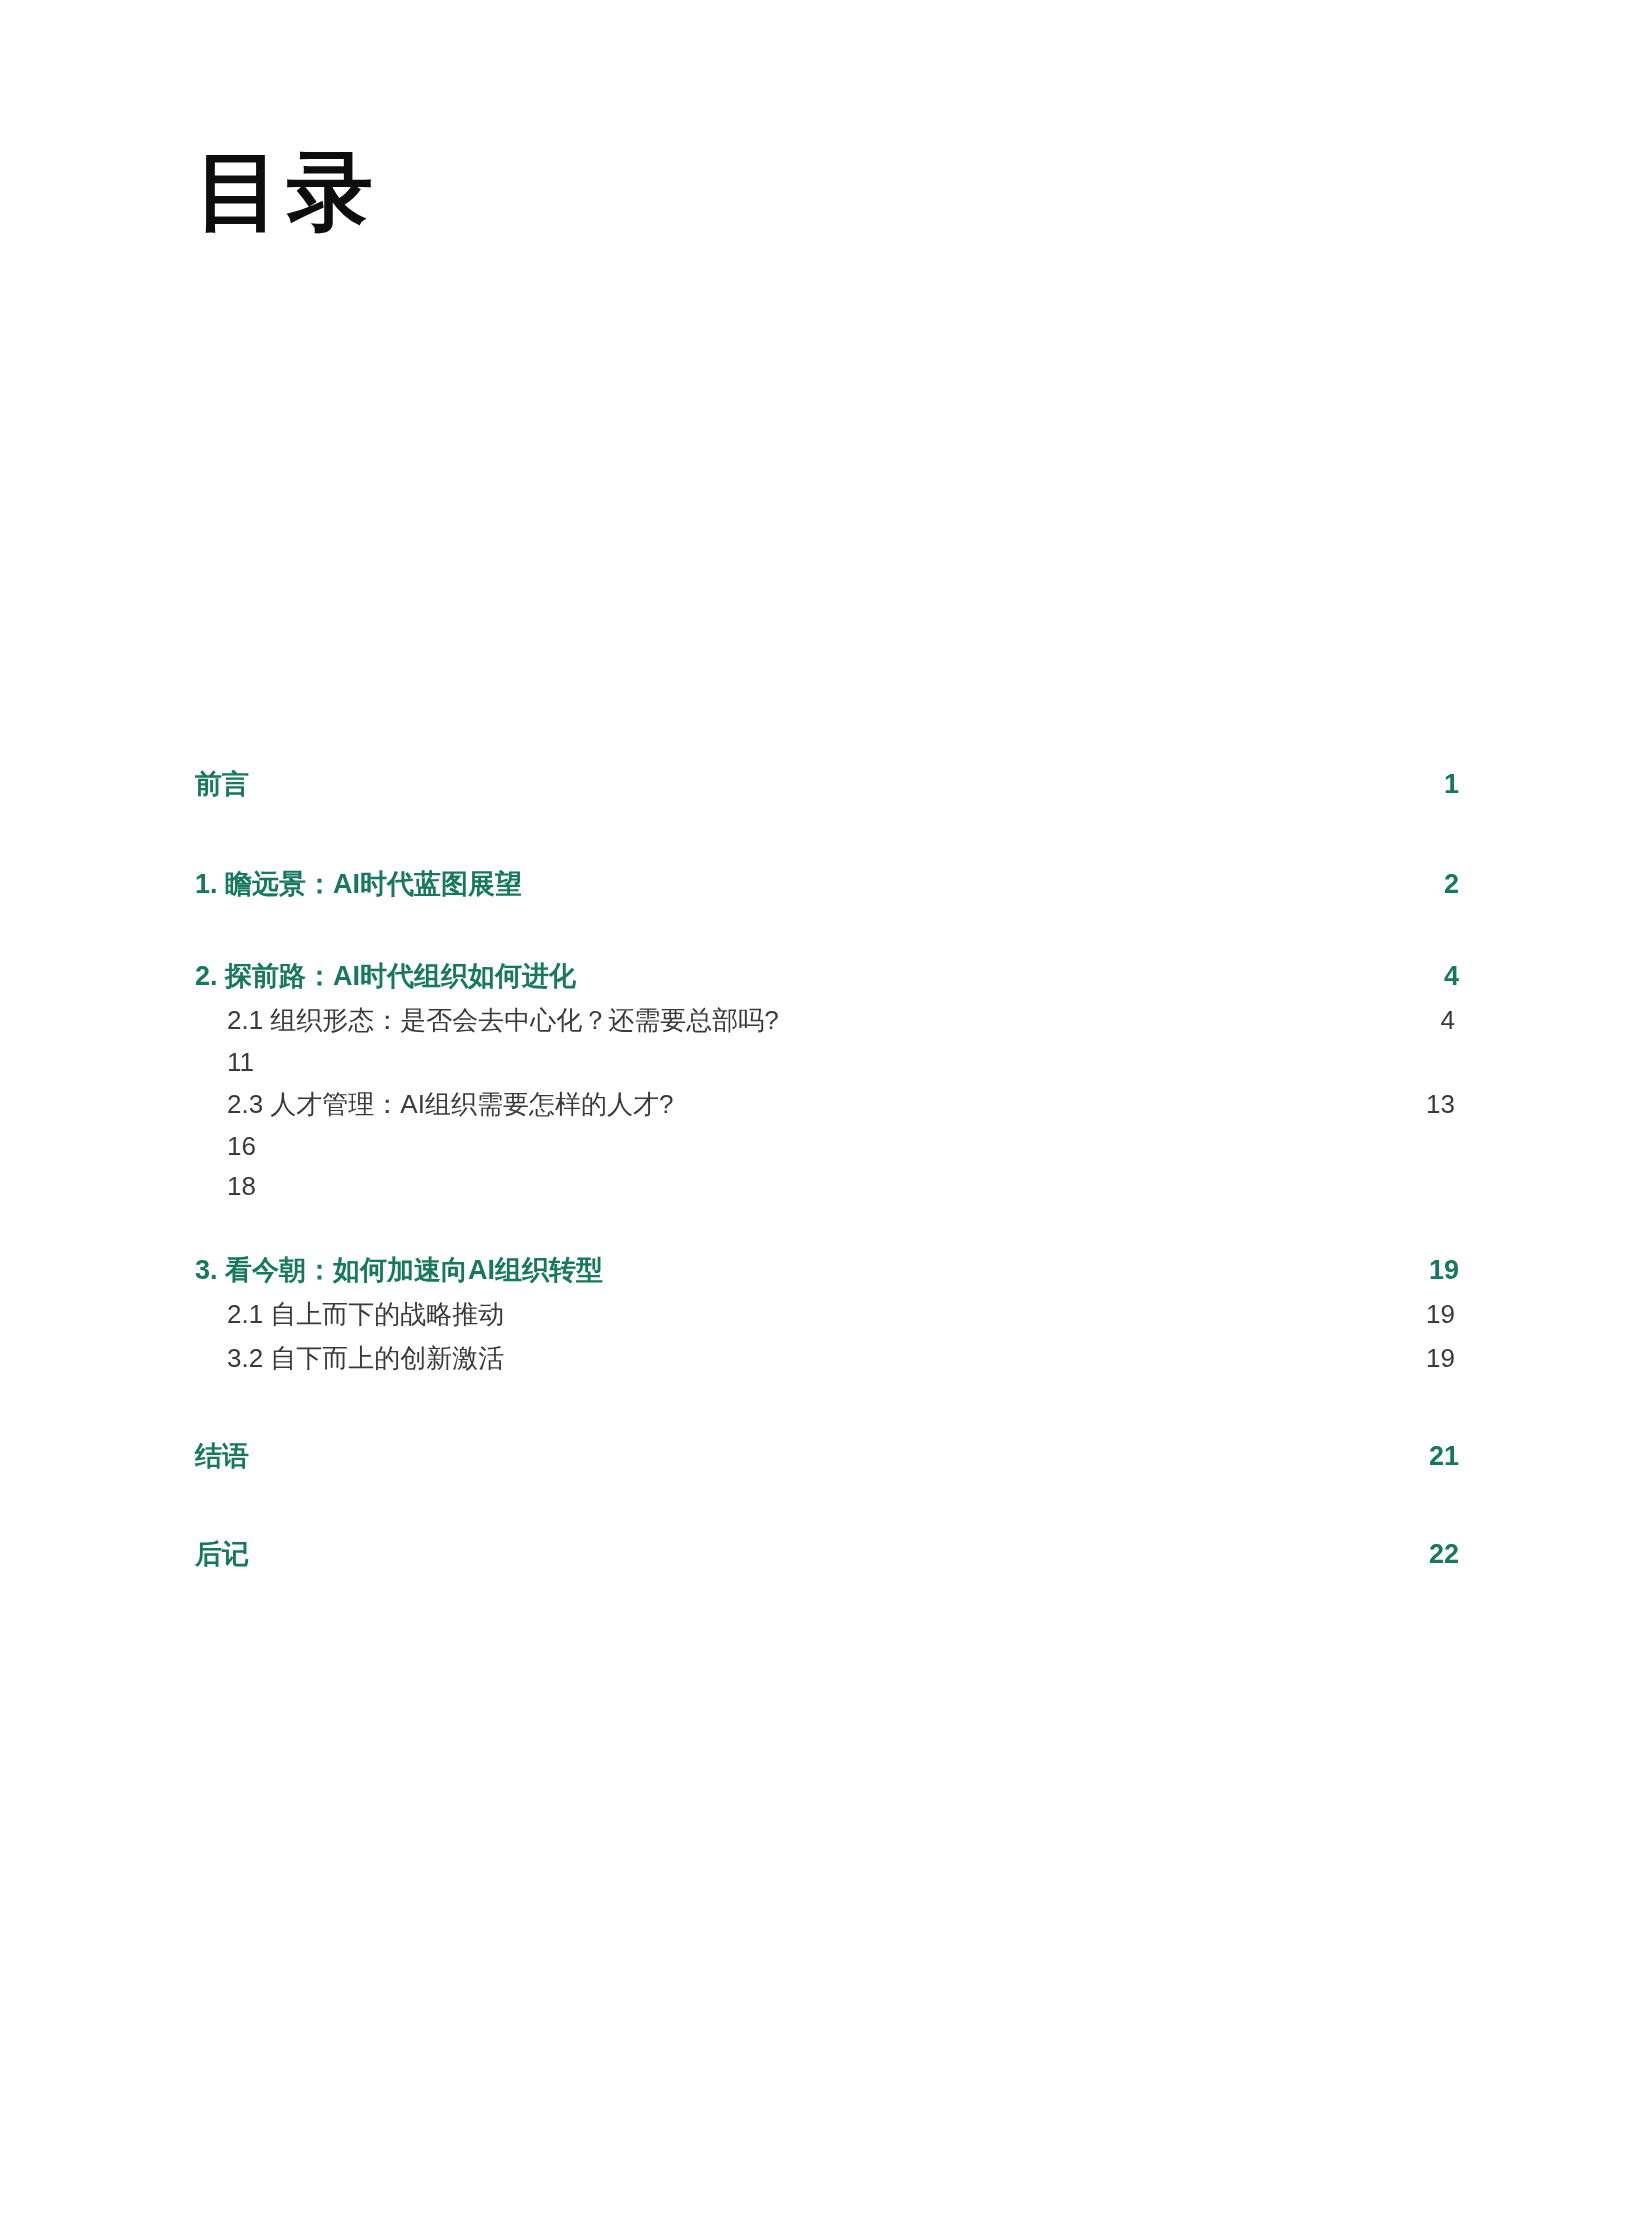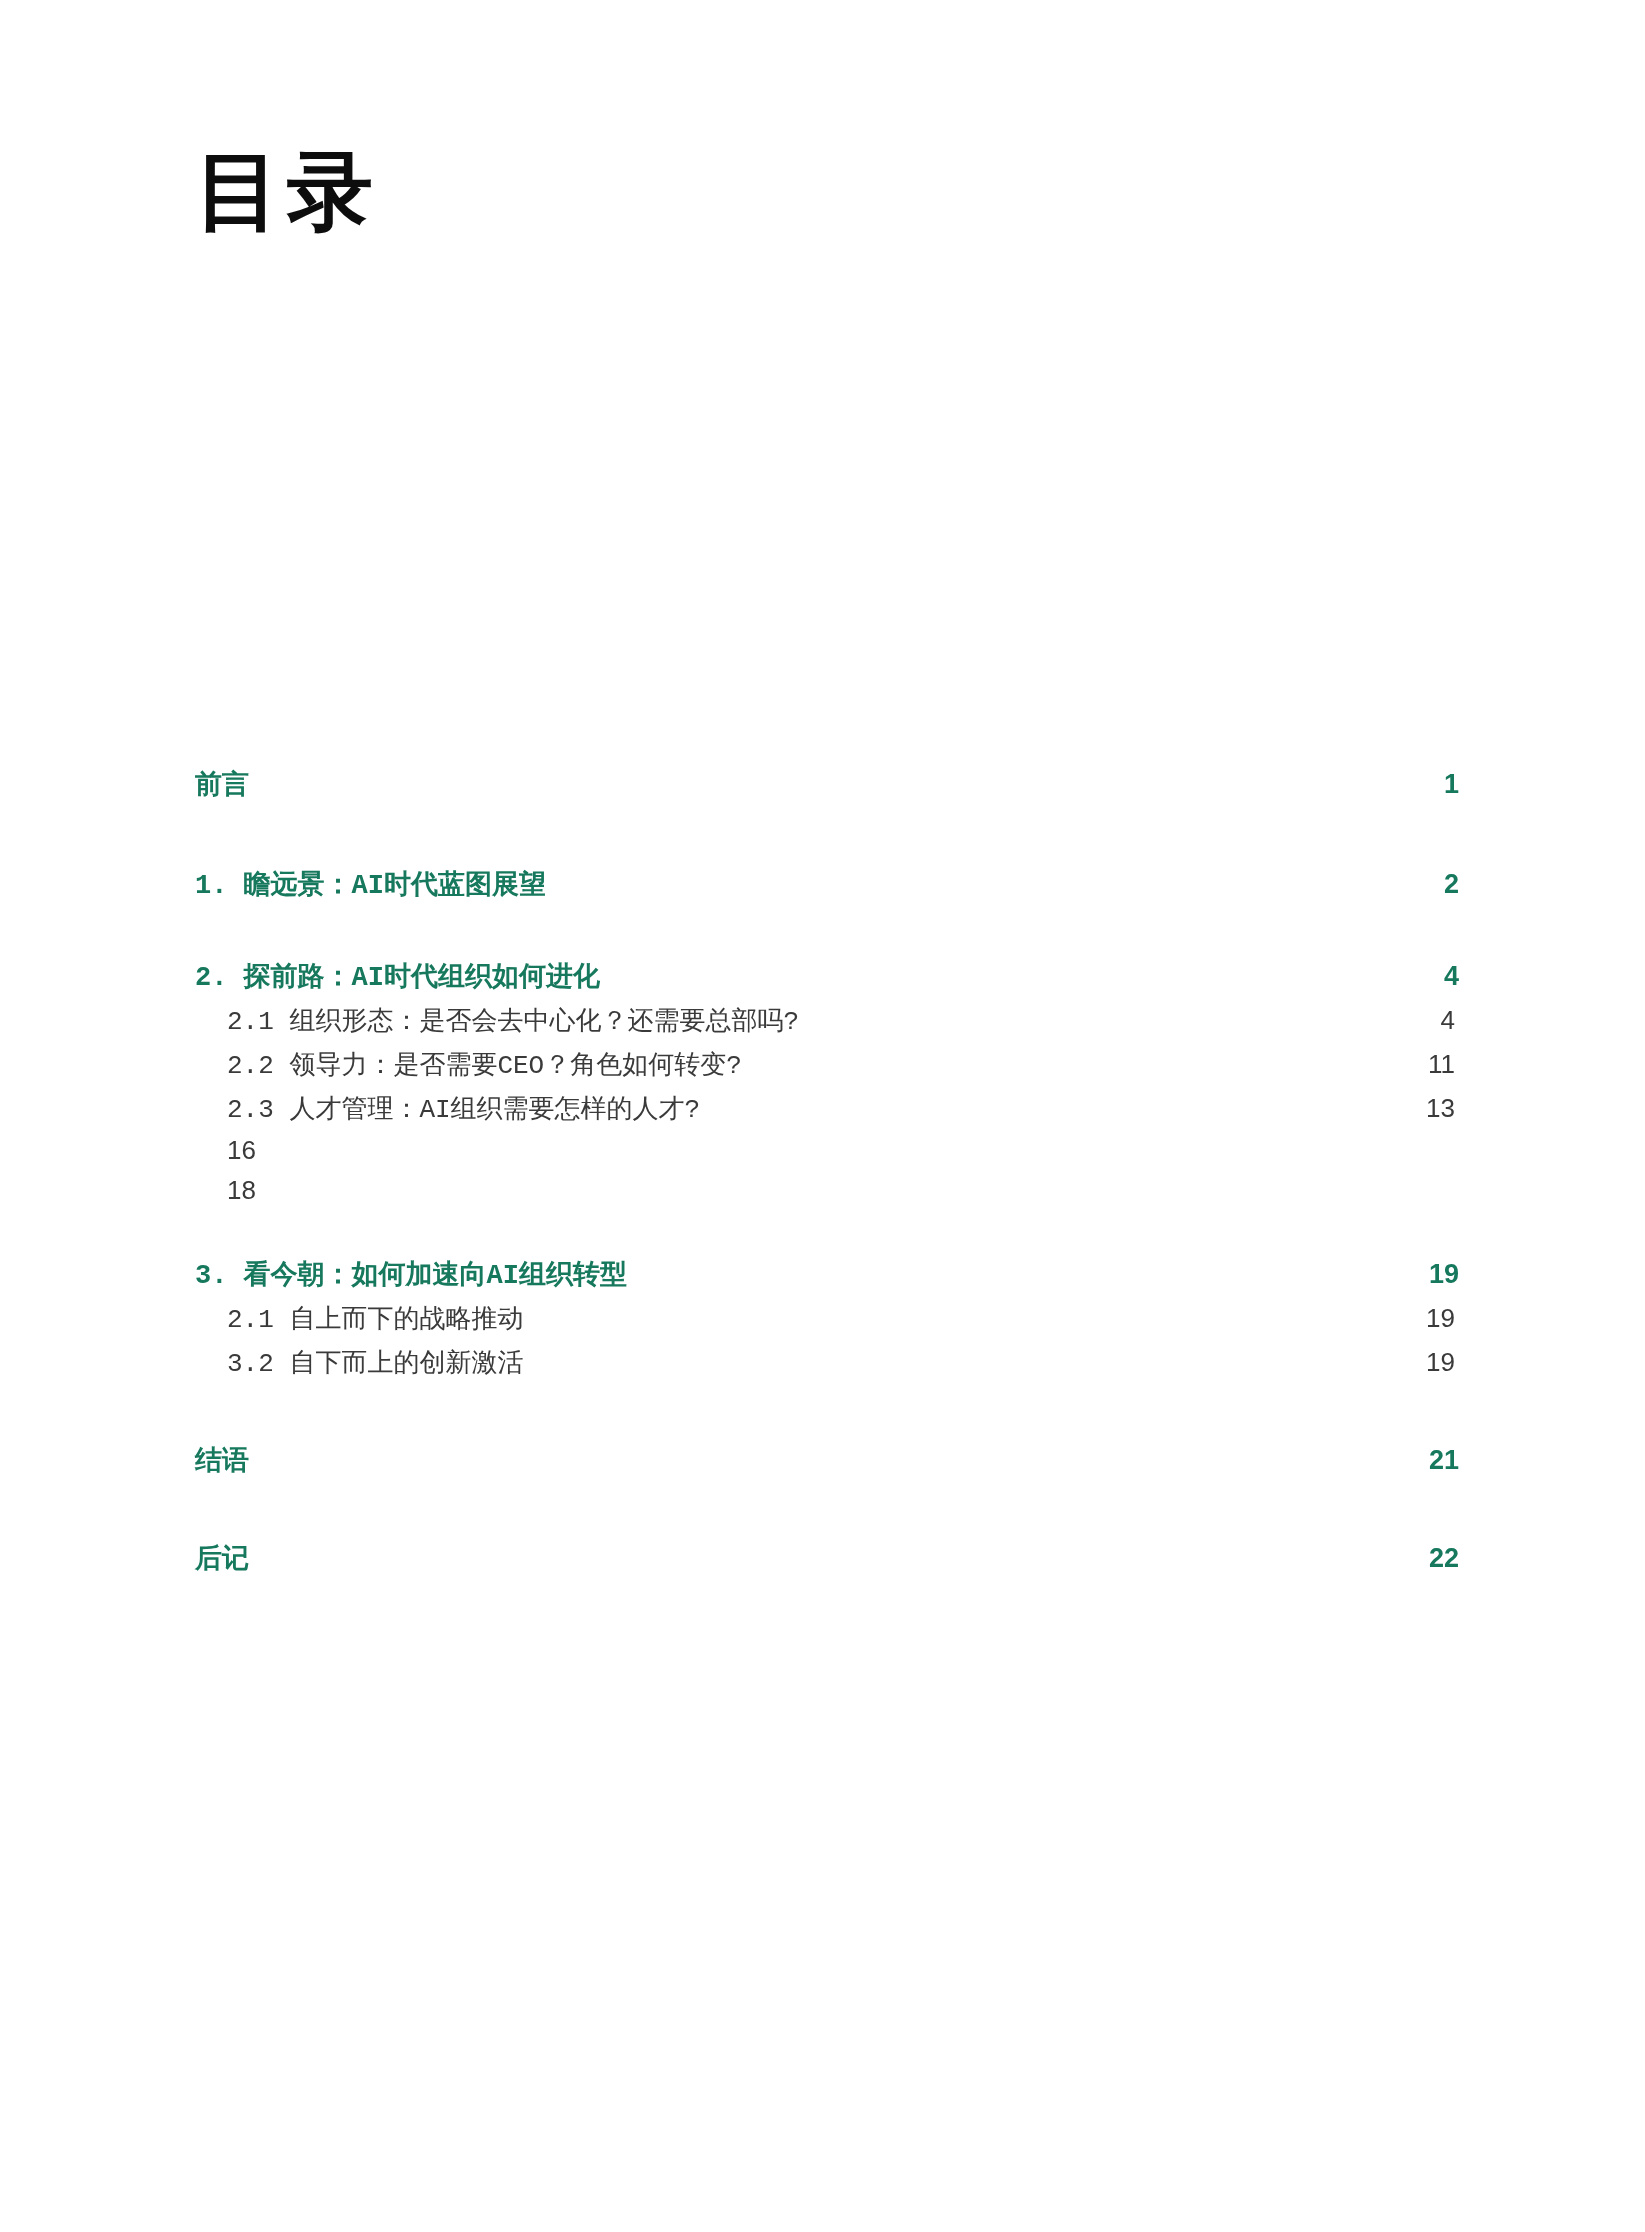"前言" .toc-row .label { font-family: Liberation Mono, monospace -> none }
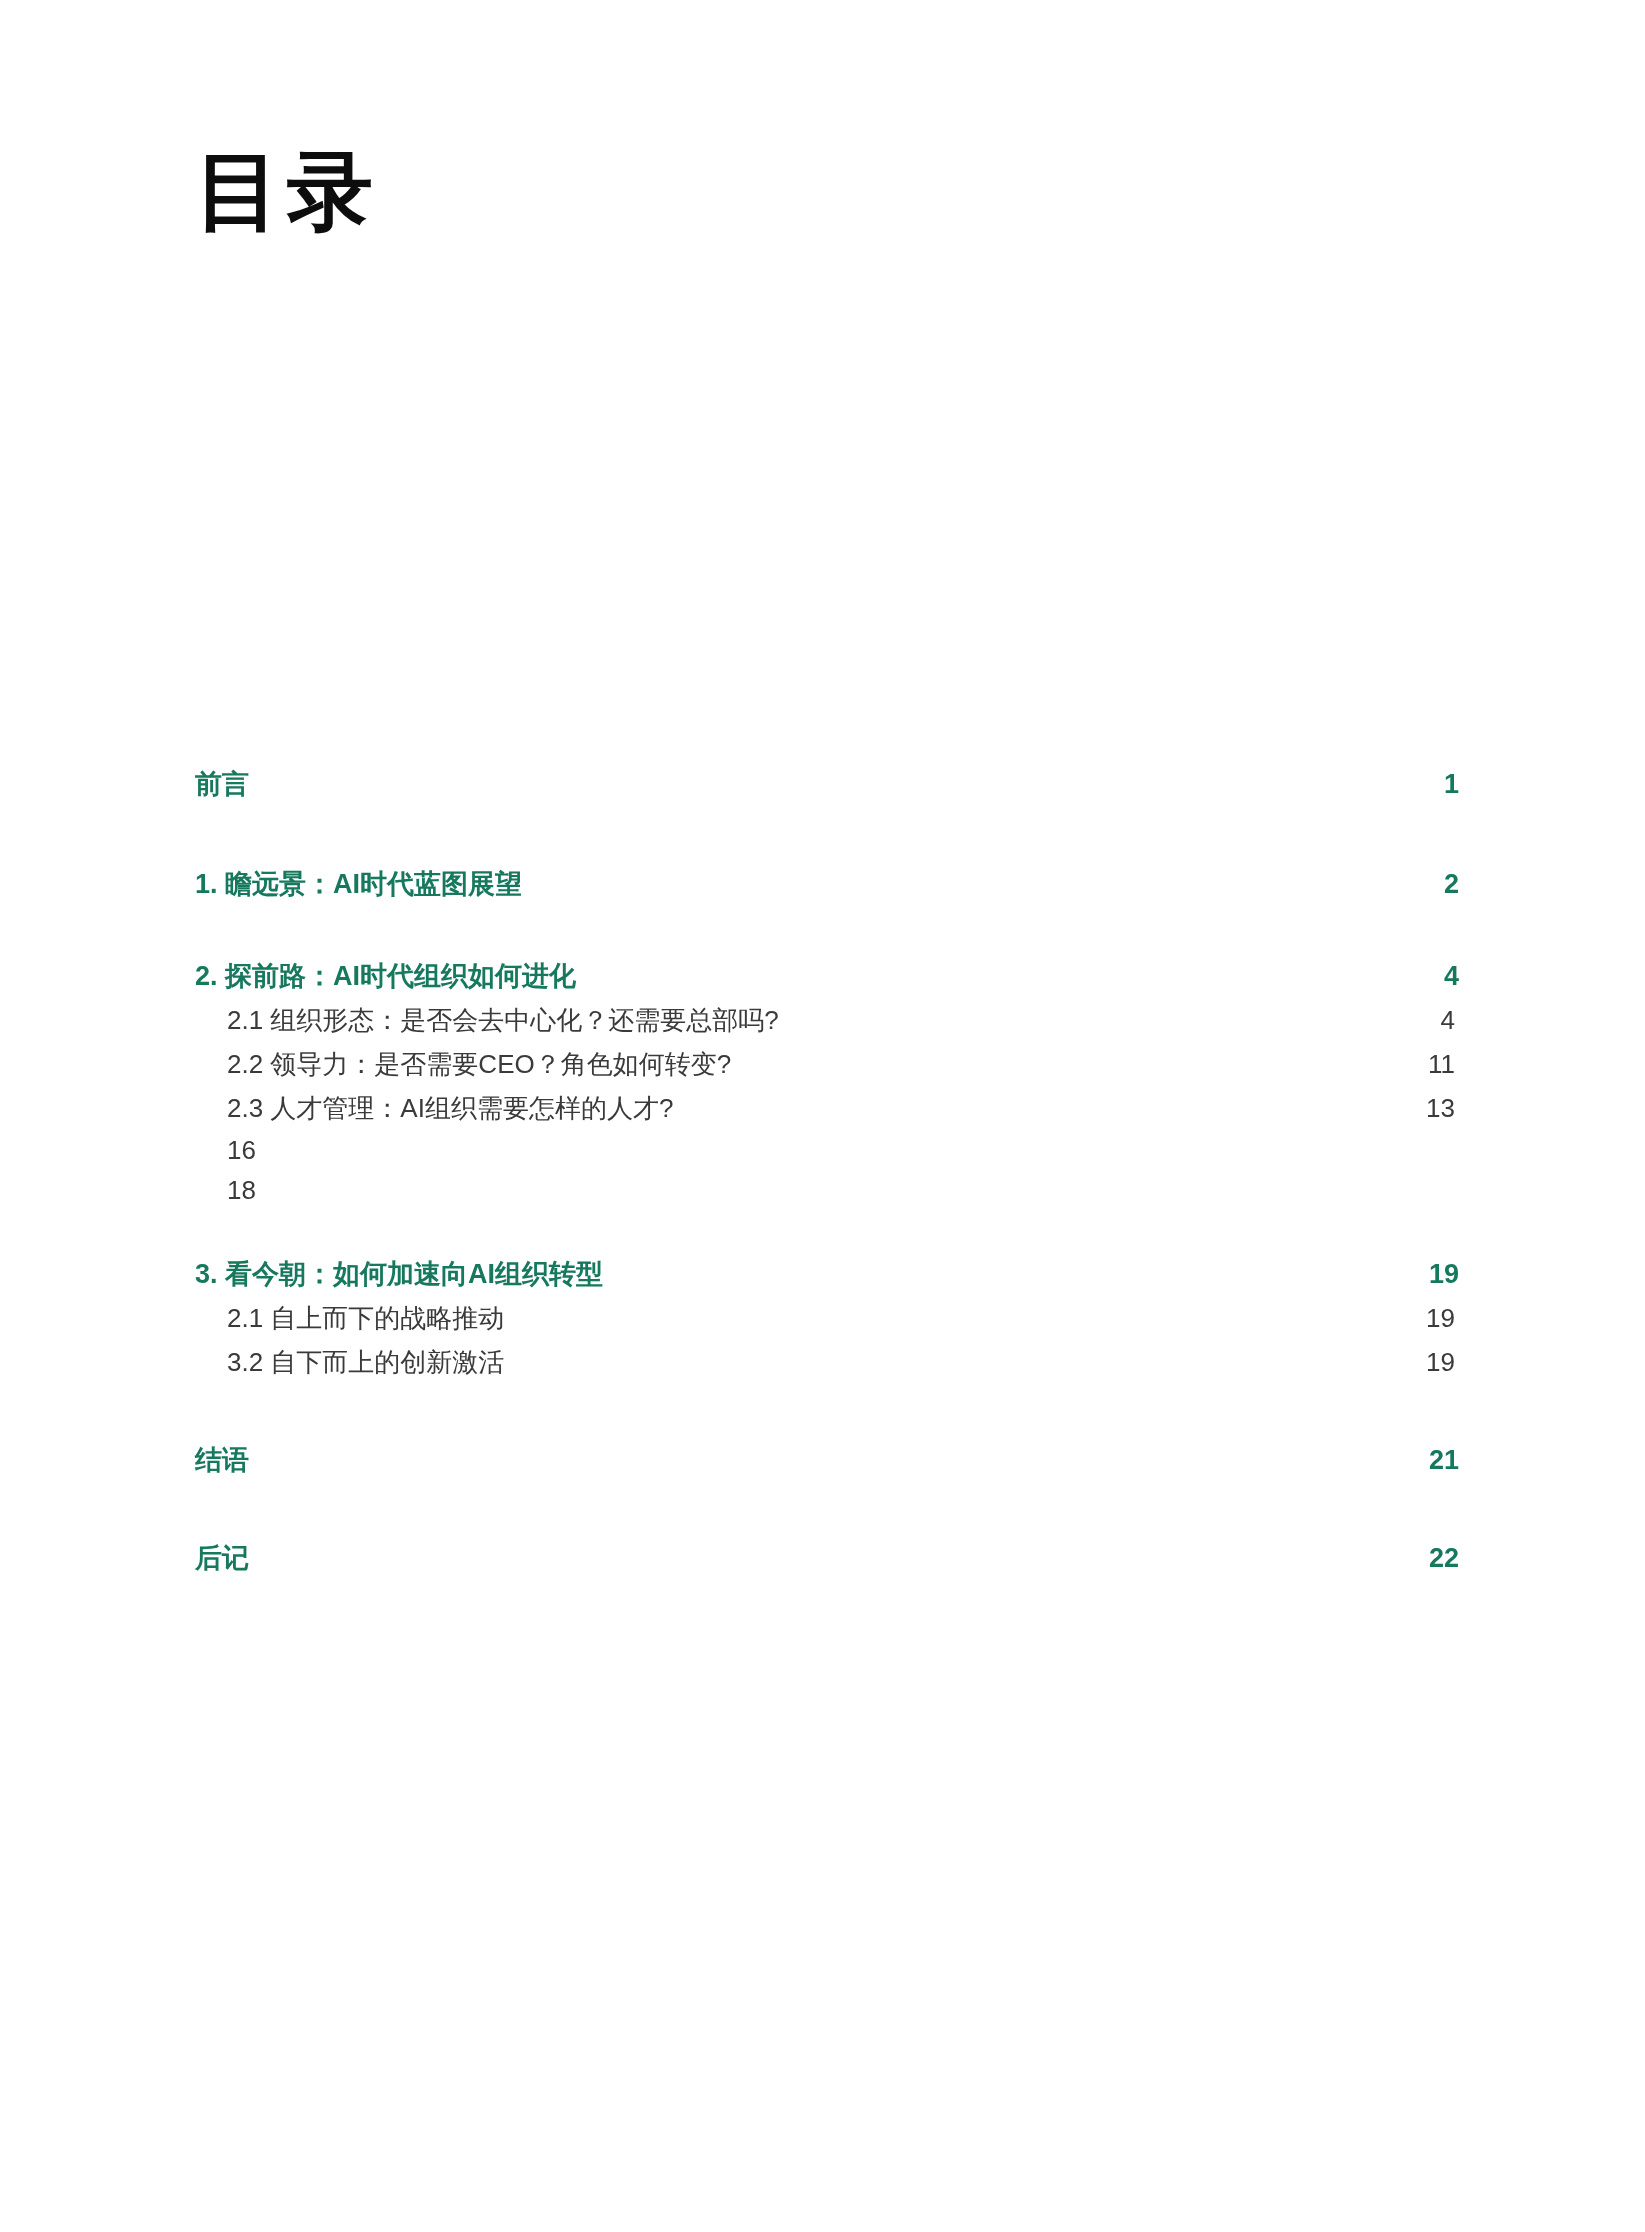"2.2 领导力：是否需要CEO？角色如何转变?" span.label { html: <span>2.2 领导力：是否需要CEO？角色如何转变?</span> -> none }
